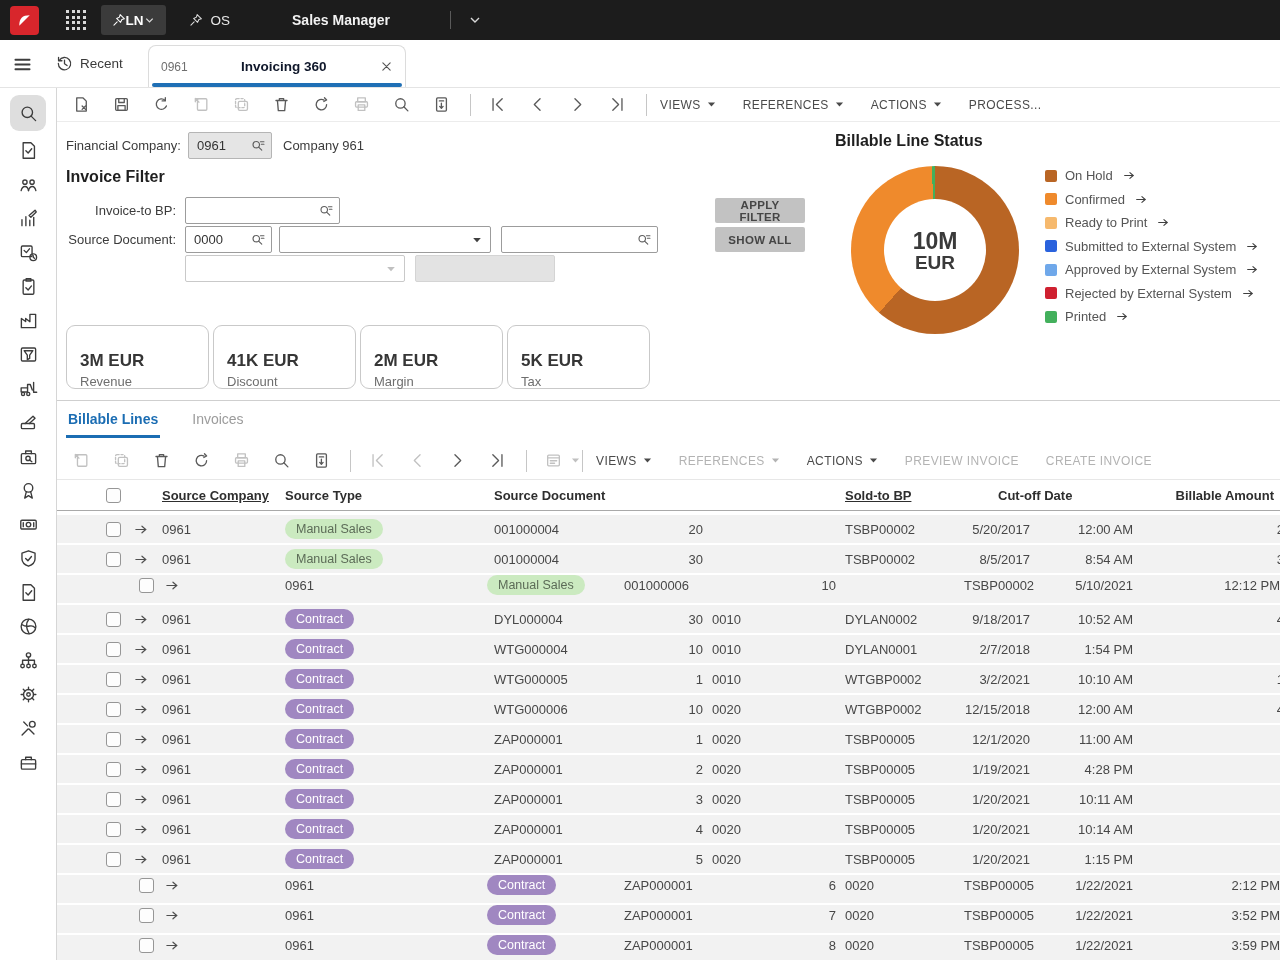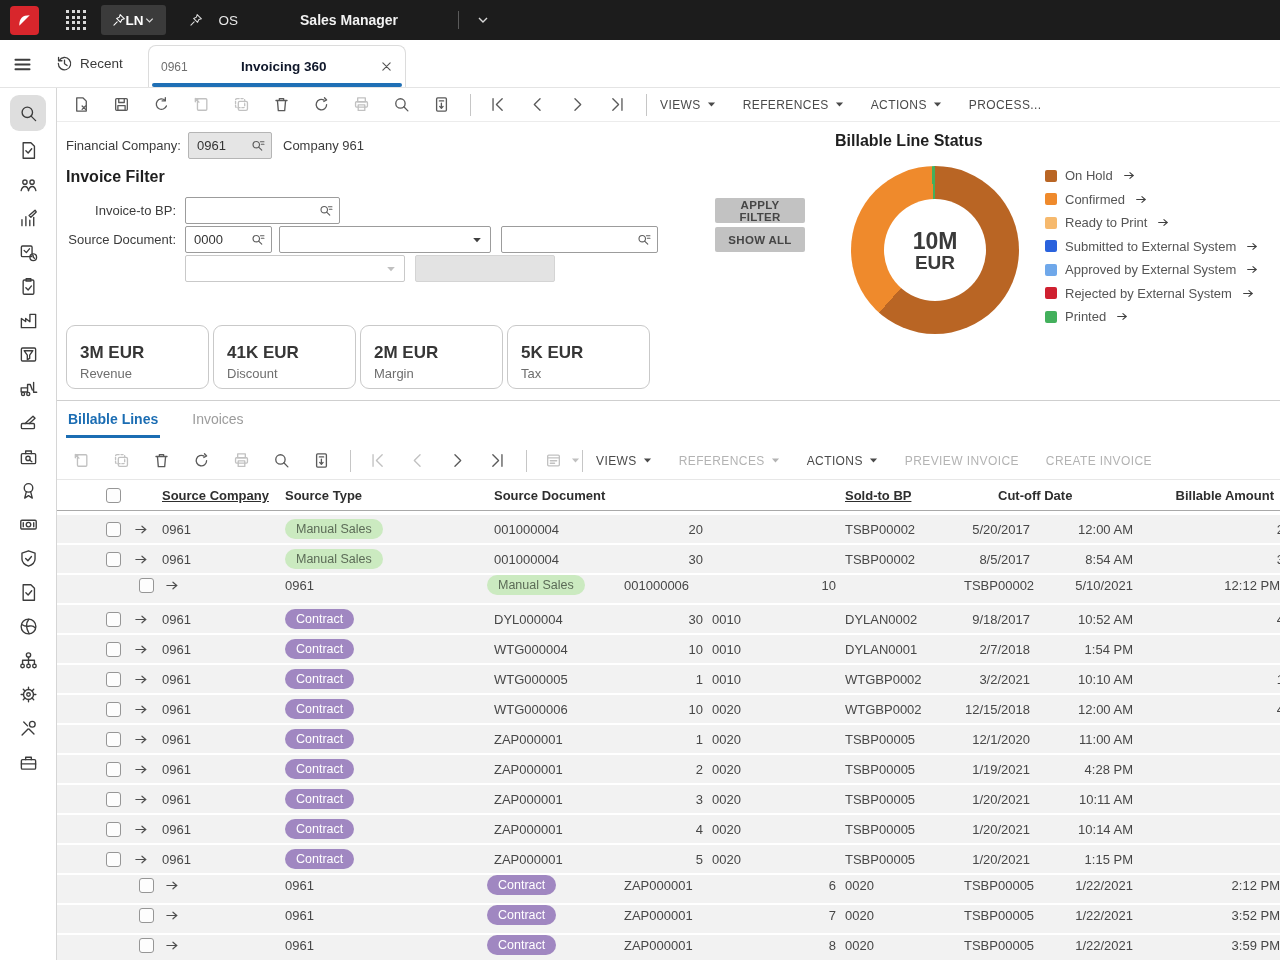"OS" .app-os { gap: 16px -> 8px }
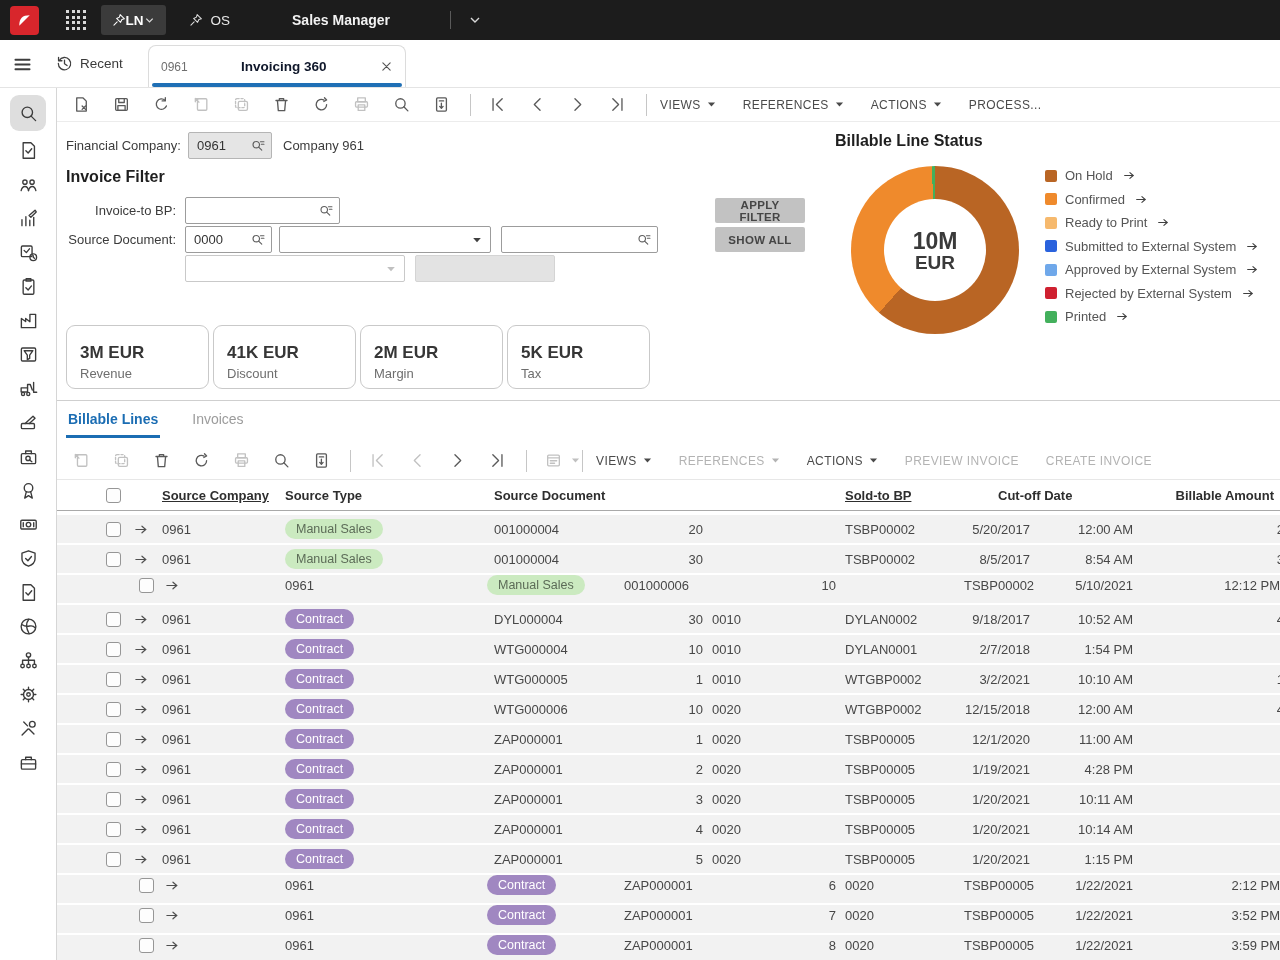"3M EUR" .kpi { padding: 17px 0 0 13px -> 25px 0 0 13px }
